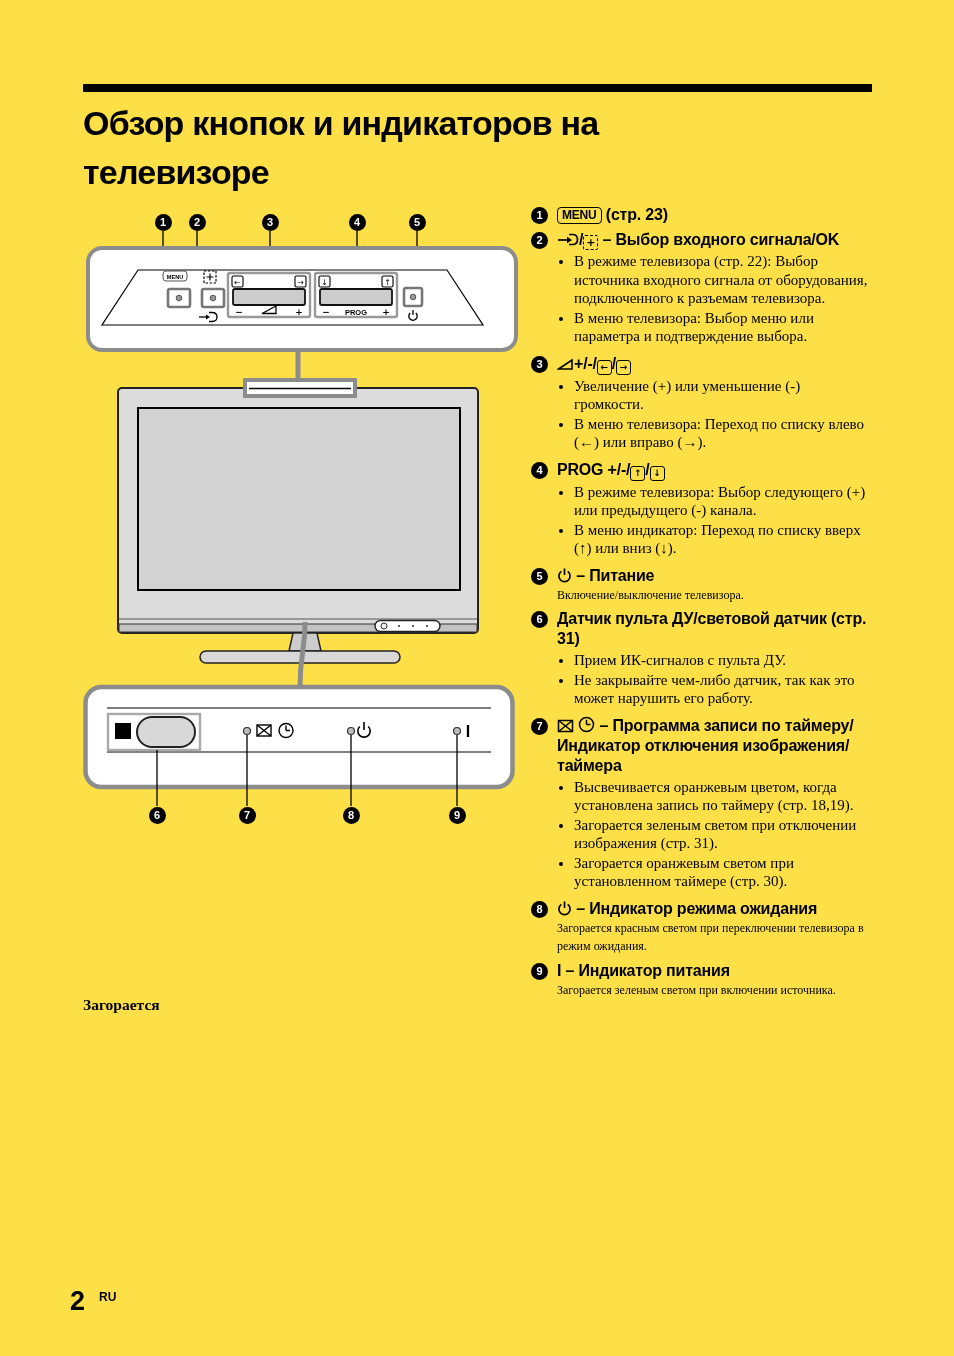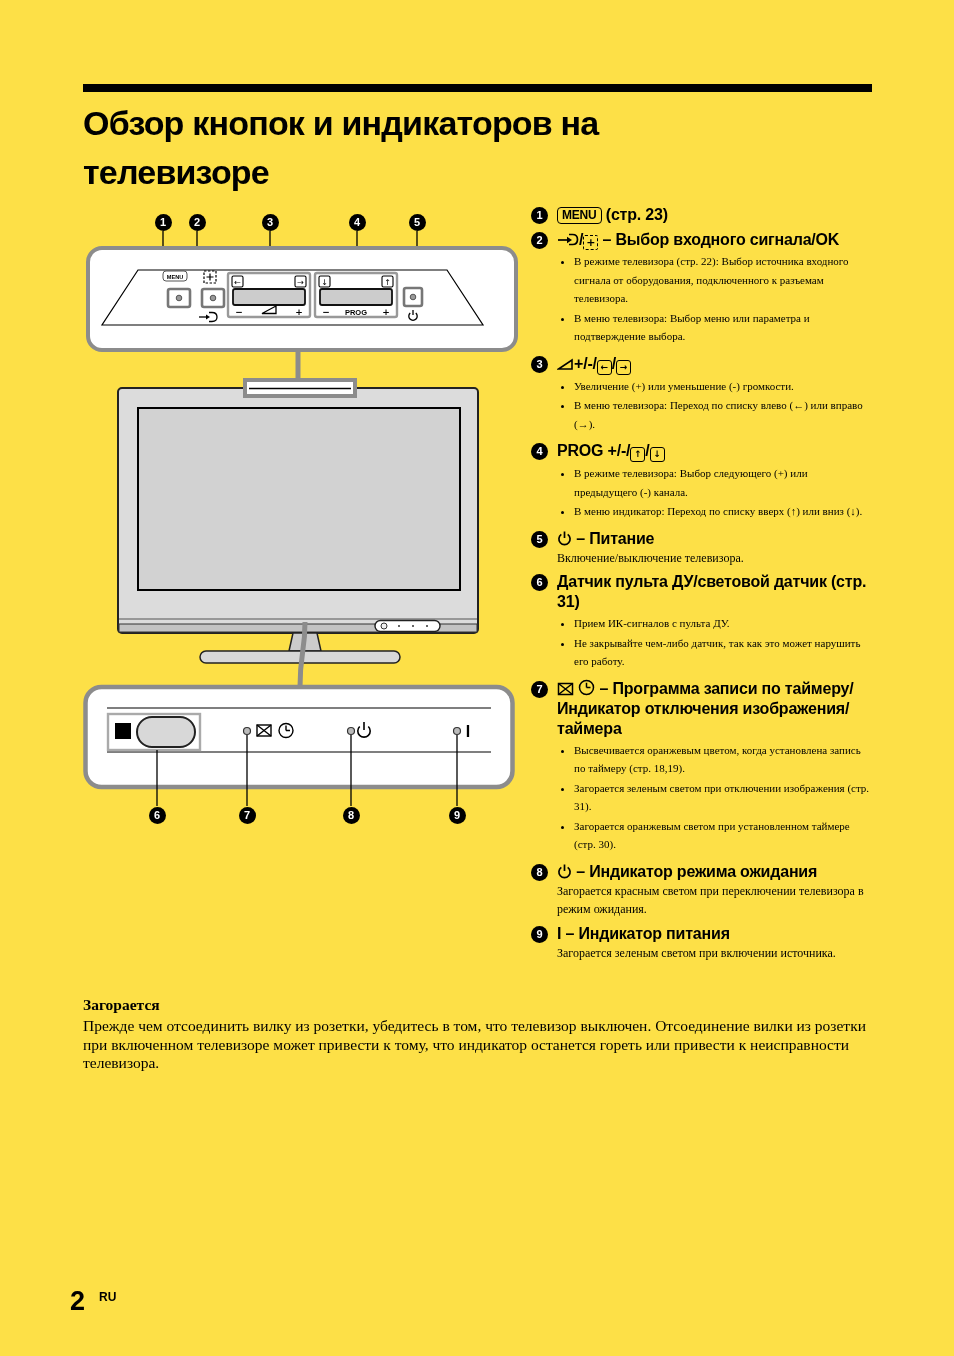"В режиме телевизора (стр. 22):" ul.bullets { font-size: 11px -> 15px }
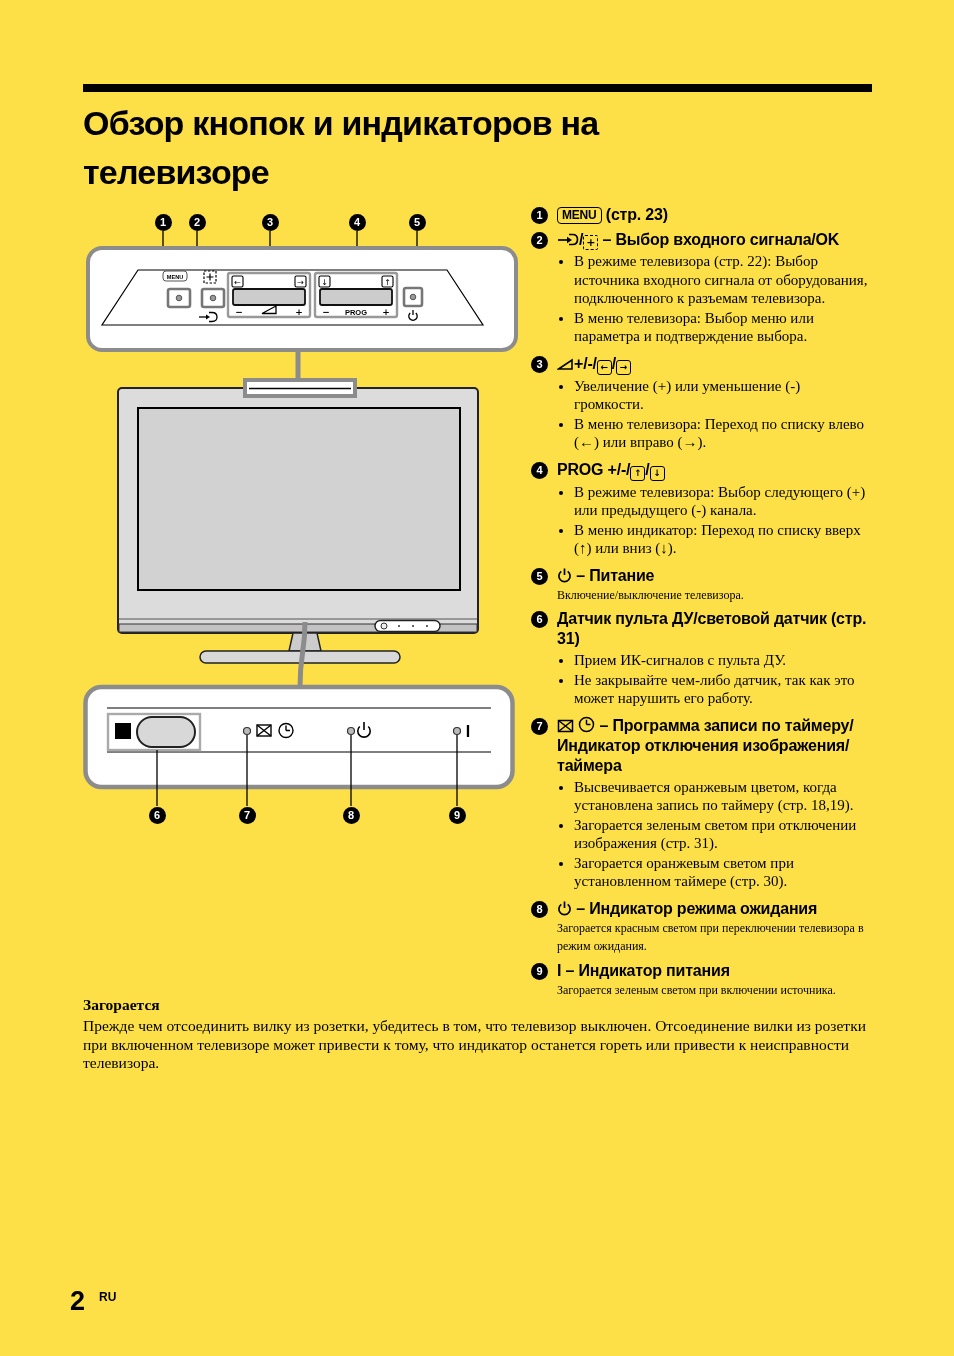"Прежде чем отсоединить вилку из" div.note-body { html: <div>Прежде чем отсоединить вилку из розетки, убедитесь в том, что телевизор выключен. Отсоединение вилки из розетки при включенном телевизоре может привести к тому, что индикатор останется гореть или привести к неисправности телевизора.</div> -> none }
